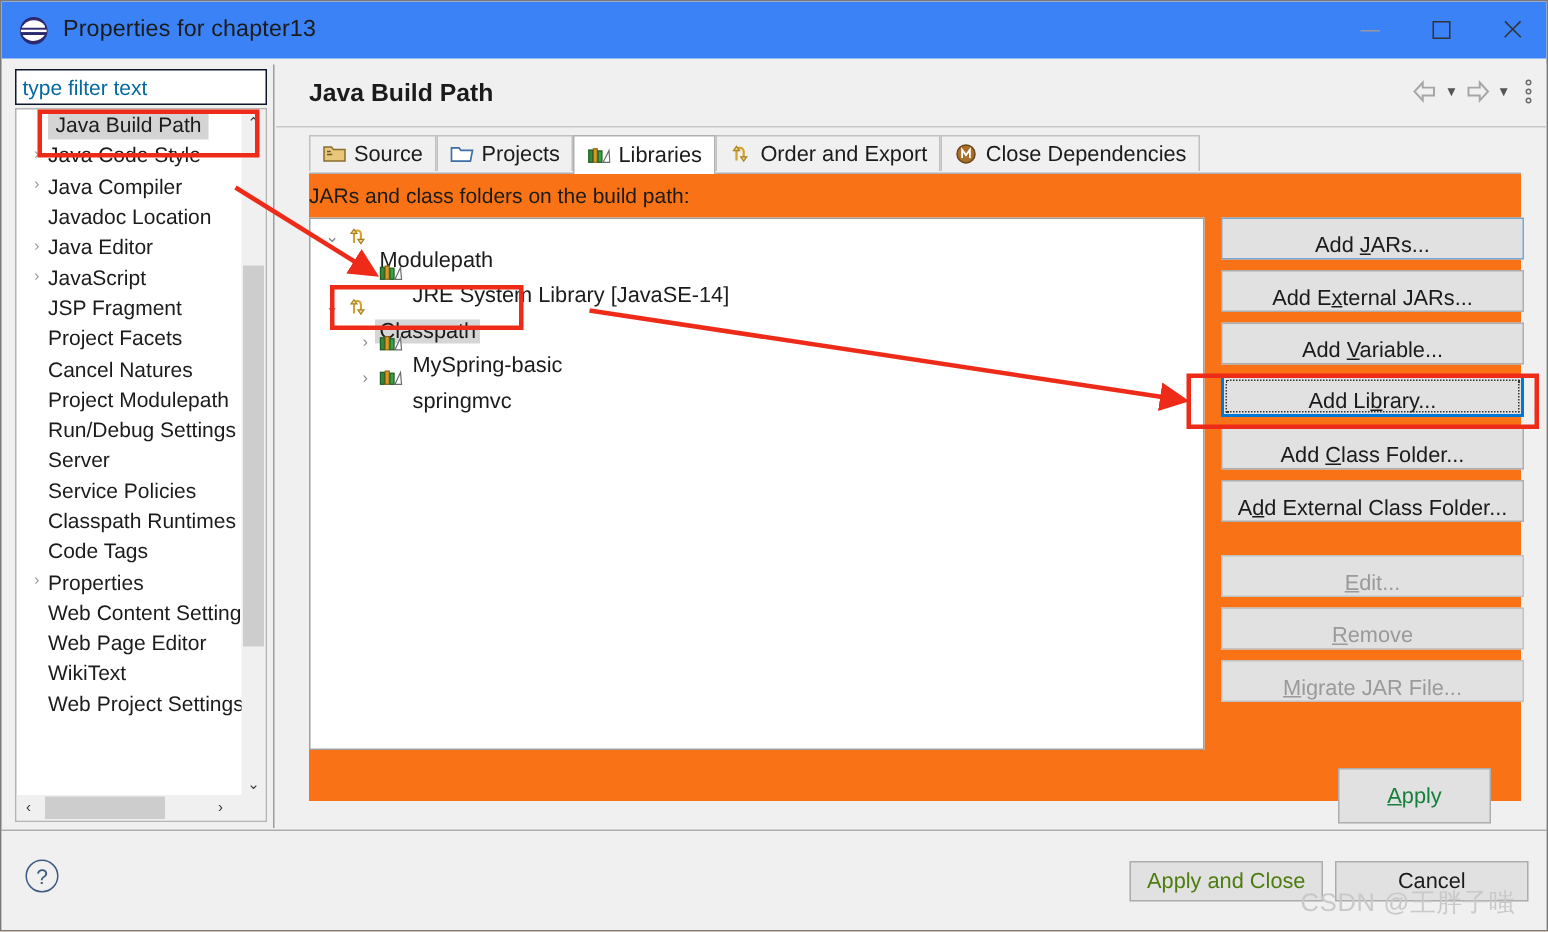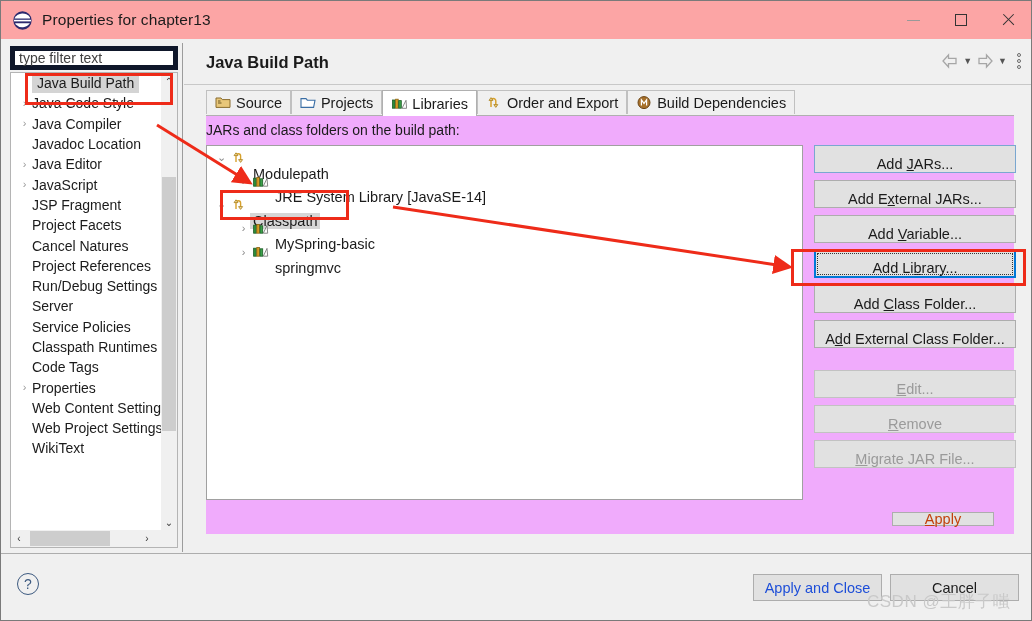"Properties for chapter13" .titlebar { background: #fca5a5 -> #3b82f6 }
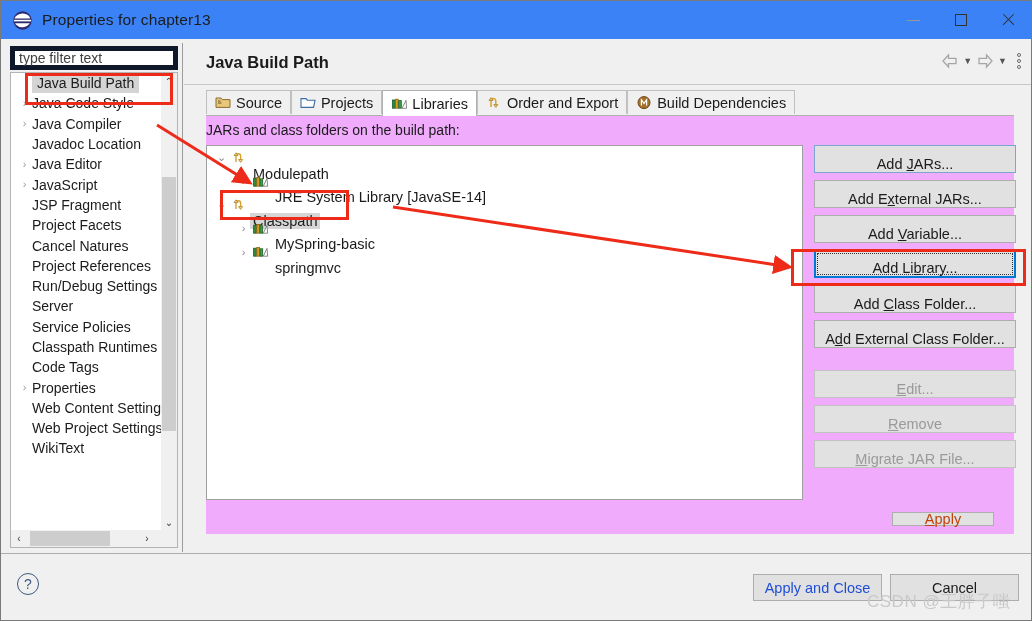"type filter text" .filter-box { border: 5px solid #0f172a -> 1px solid #0f172a; color: #404040 -> #0369a1 }
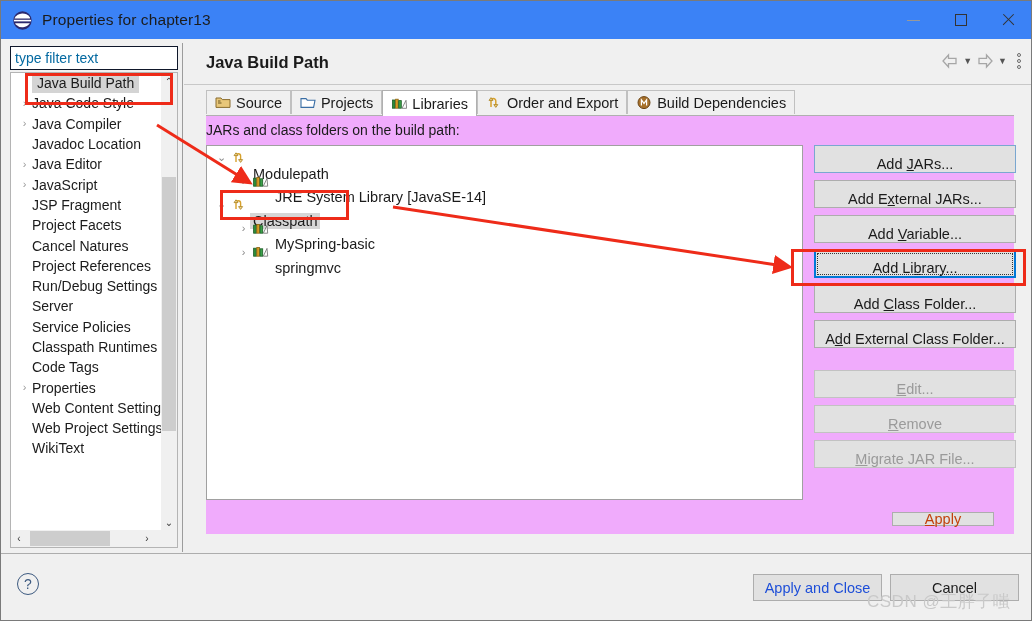"Build Dependencies" span { text: Build -> Close }
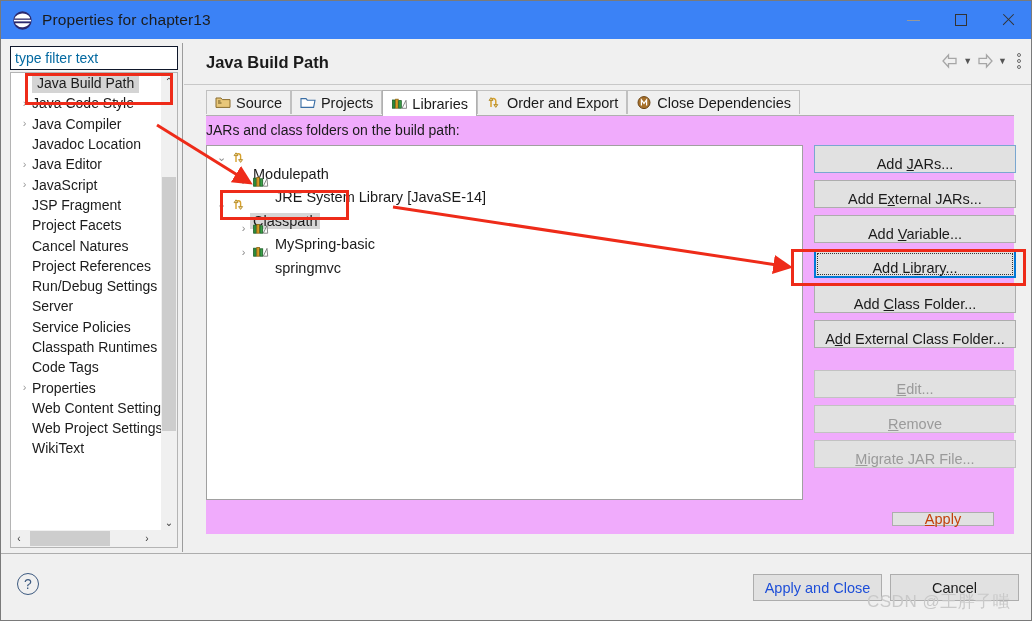"JARs and class folders on" .content { background: #f0abfc -> #f97316 }
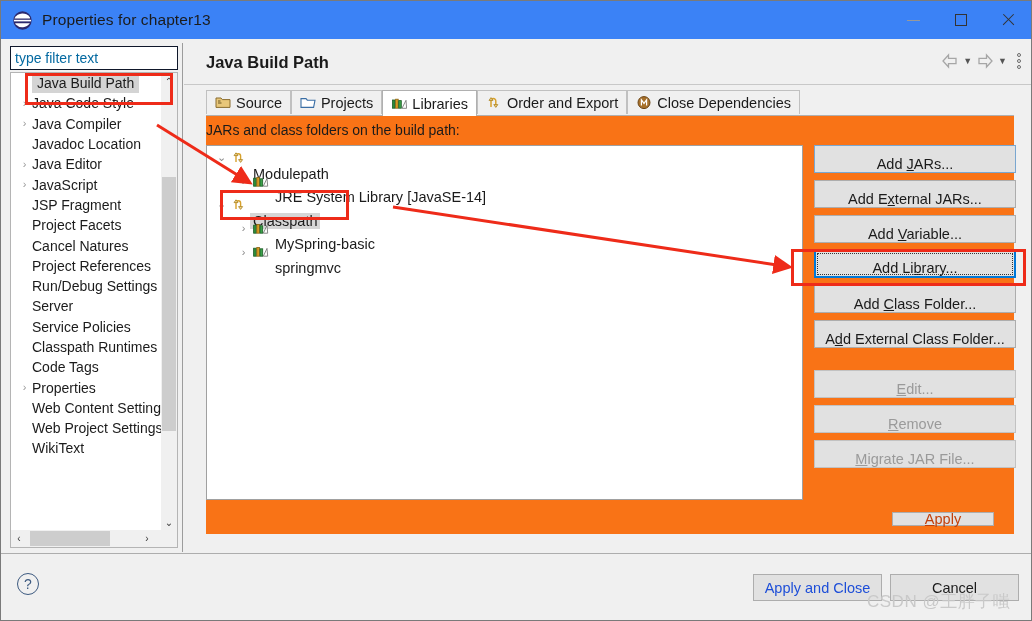"Project References" span.lbl { text: References -> Modulepath }
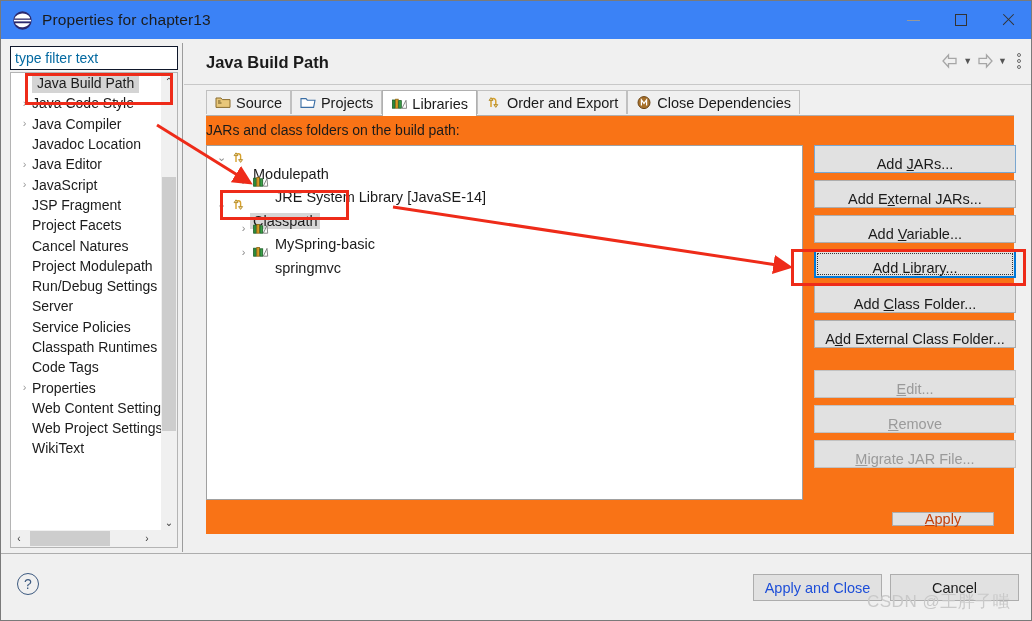"Web Page Editor" div.tree-item { html: none -> <div> <span></span> <span>Web Page Editor</span> </div> }
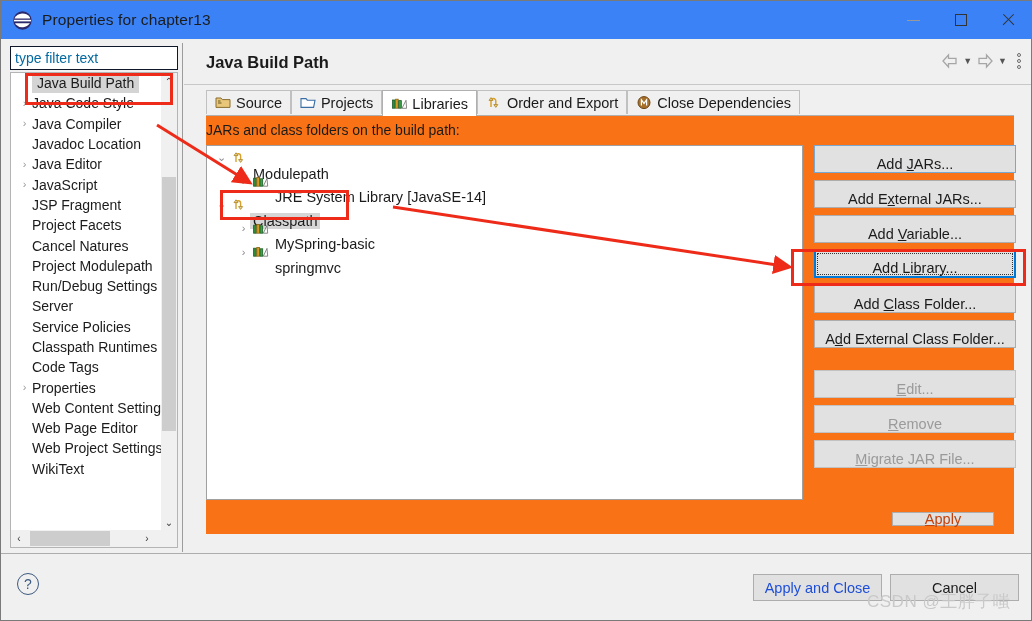"Web Project Settings" div.tree-item { order: before "WikiText" -> after "WikiText" }
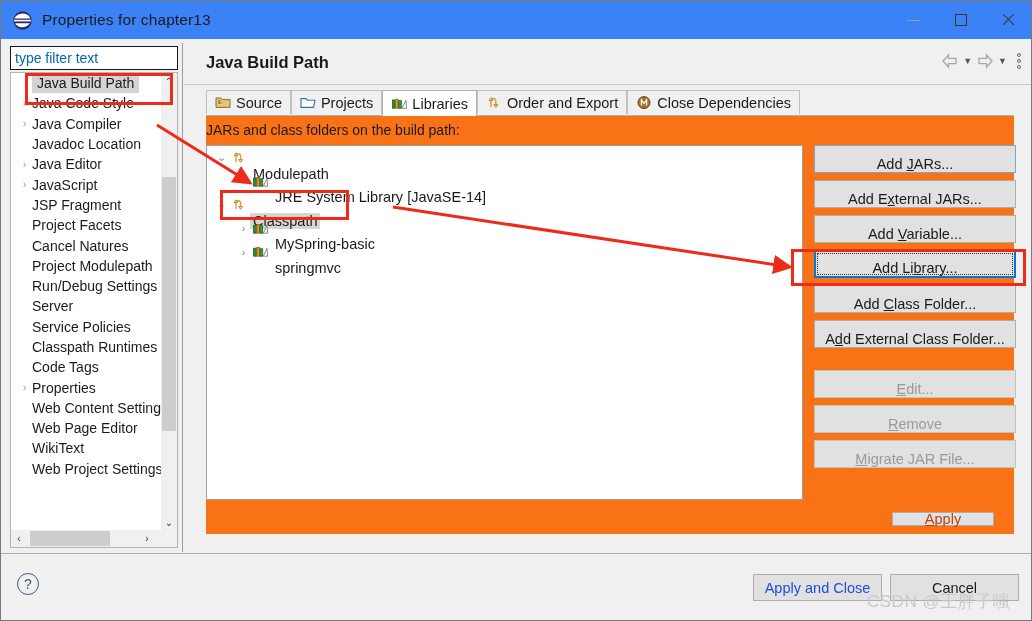"Apply" .apply-btn { color: #c2410c -> #15803d; height: 14px -> 37px }
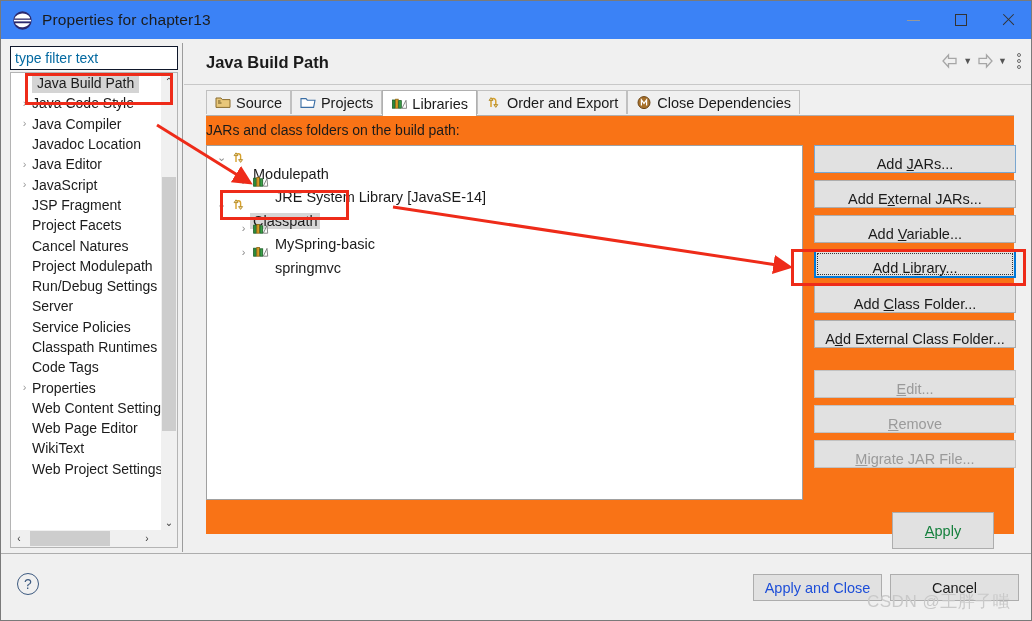"Apply and Close" .bb-apply-close { color: #1d4ed8 -> #4d7c0f }
